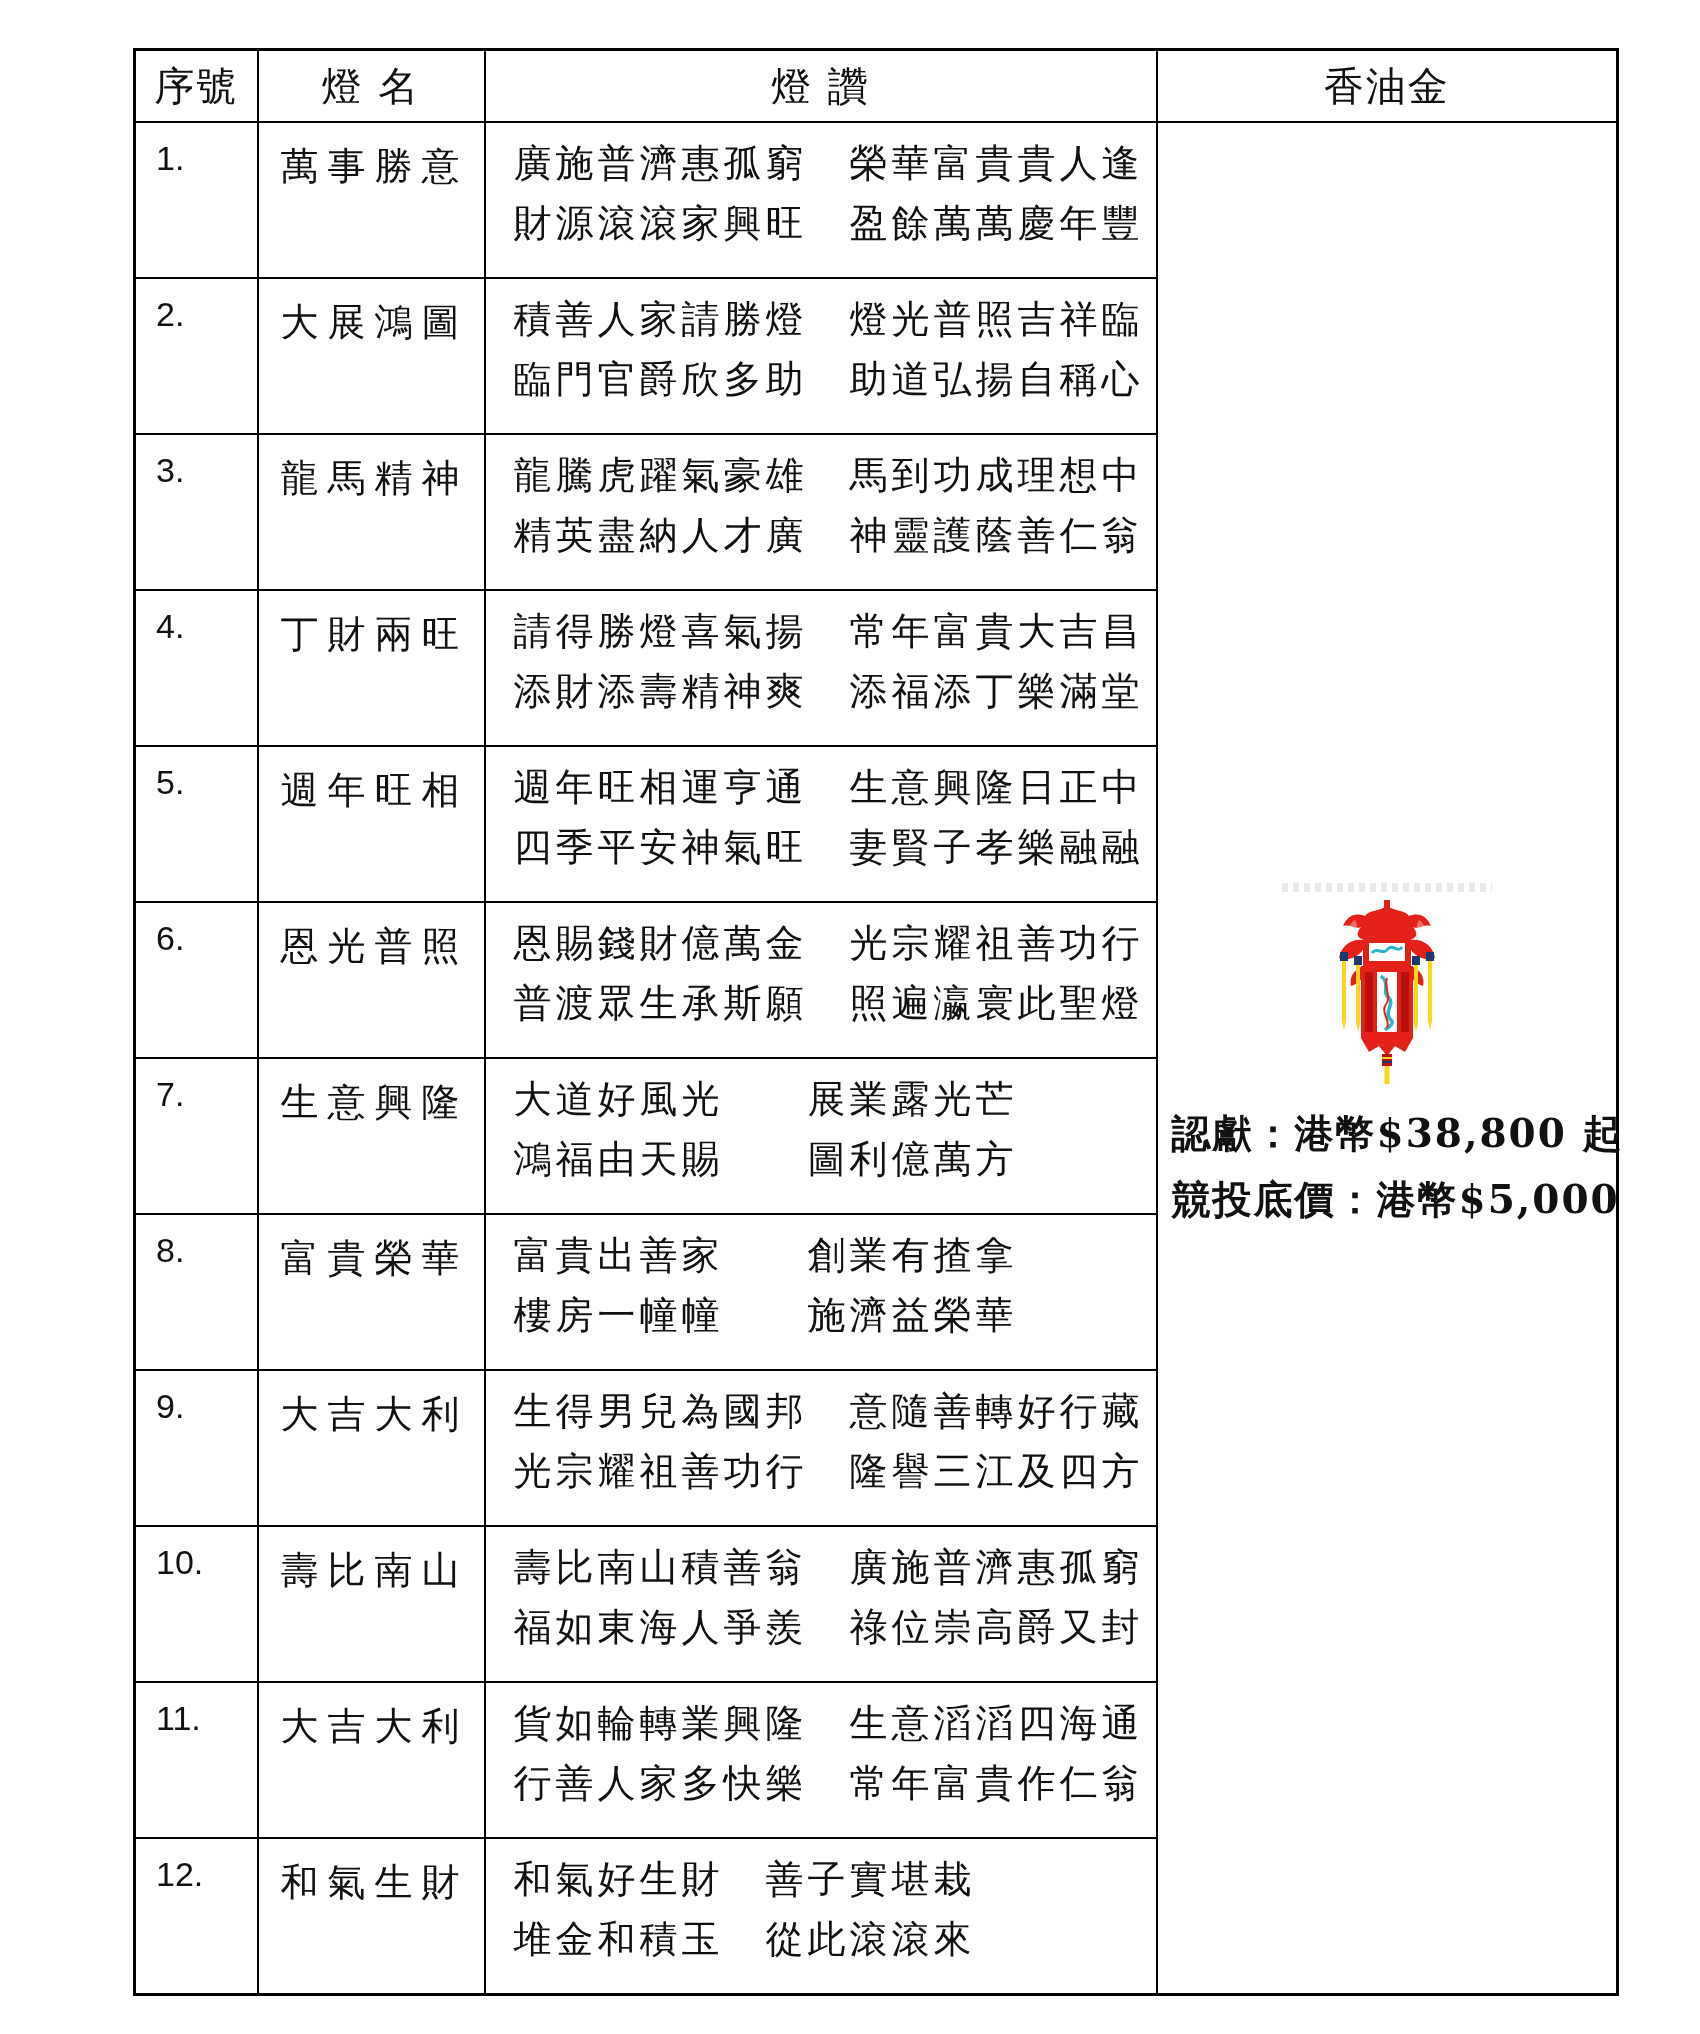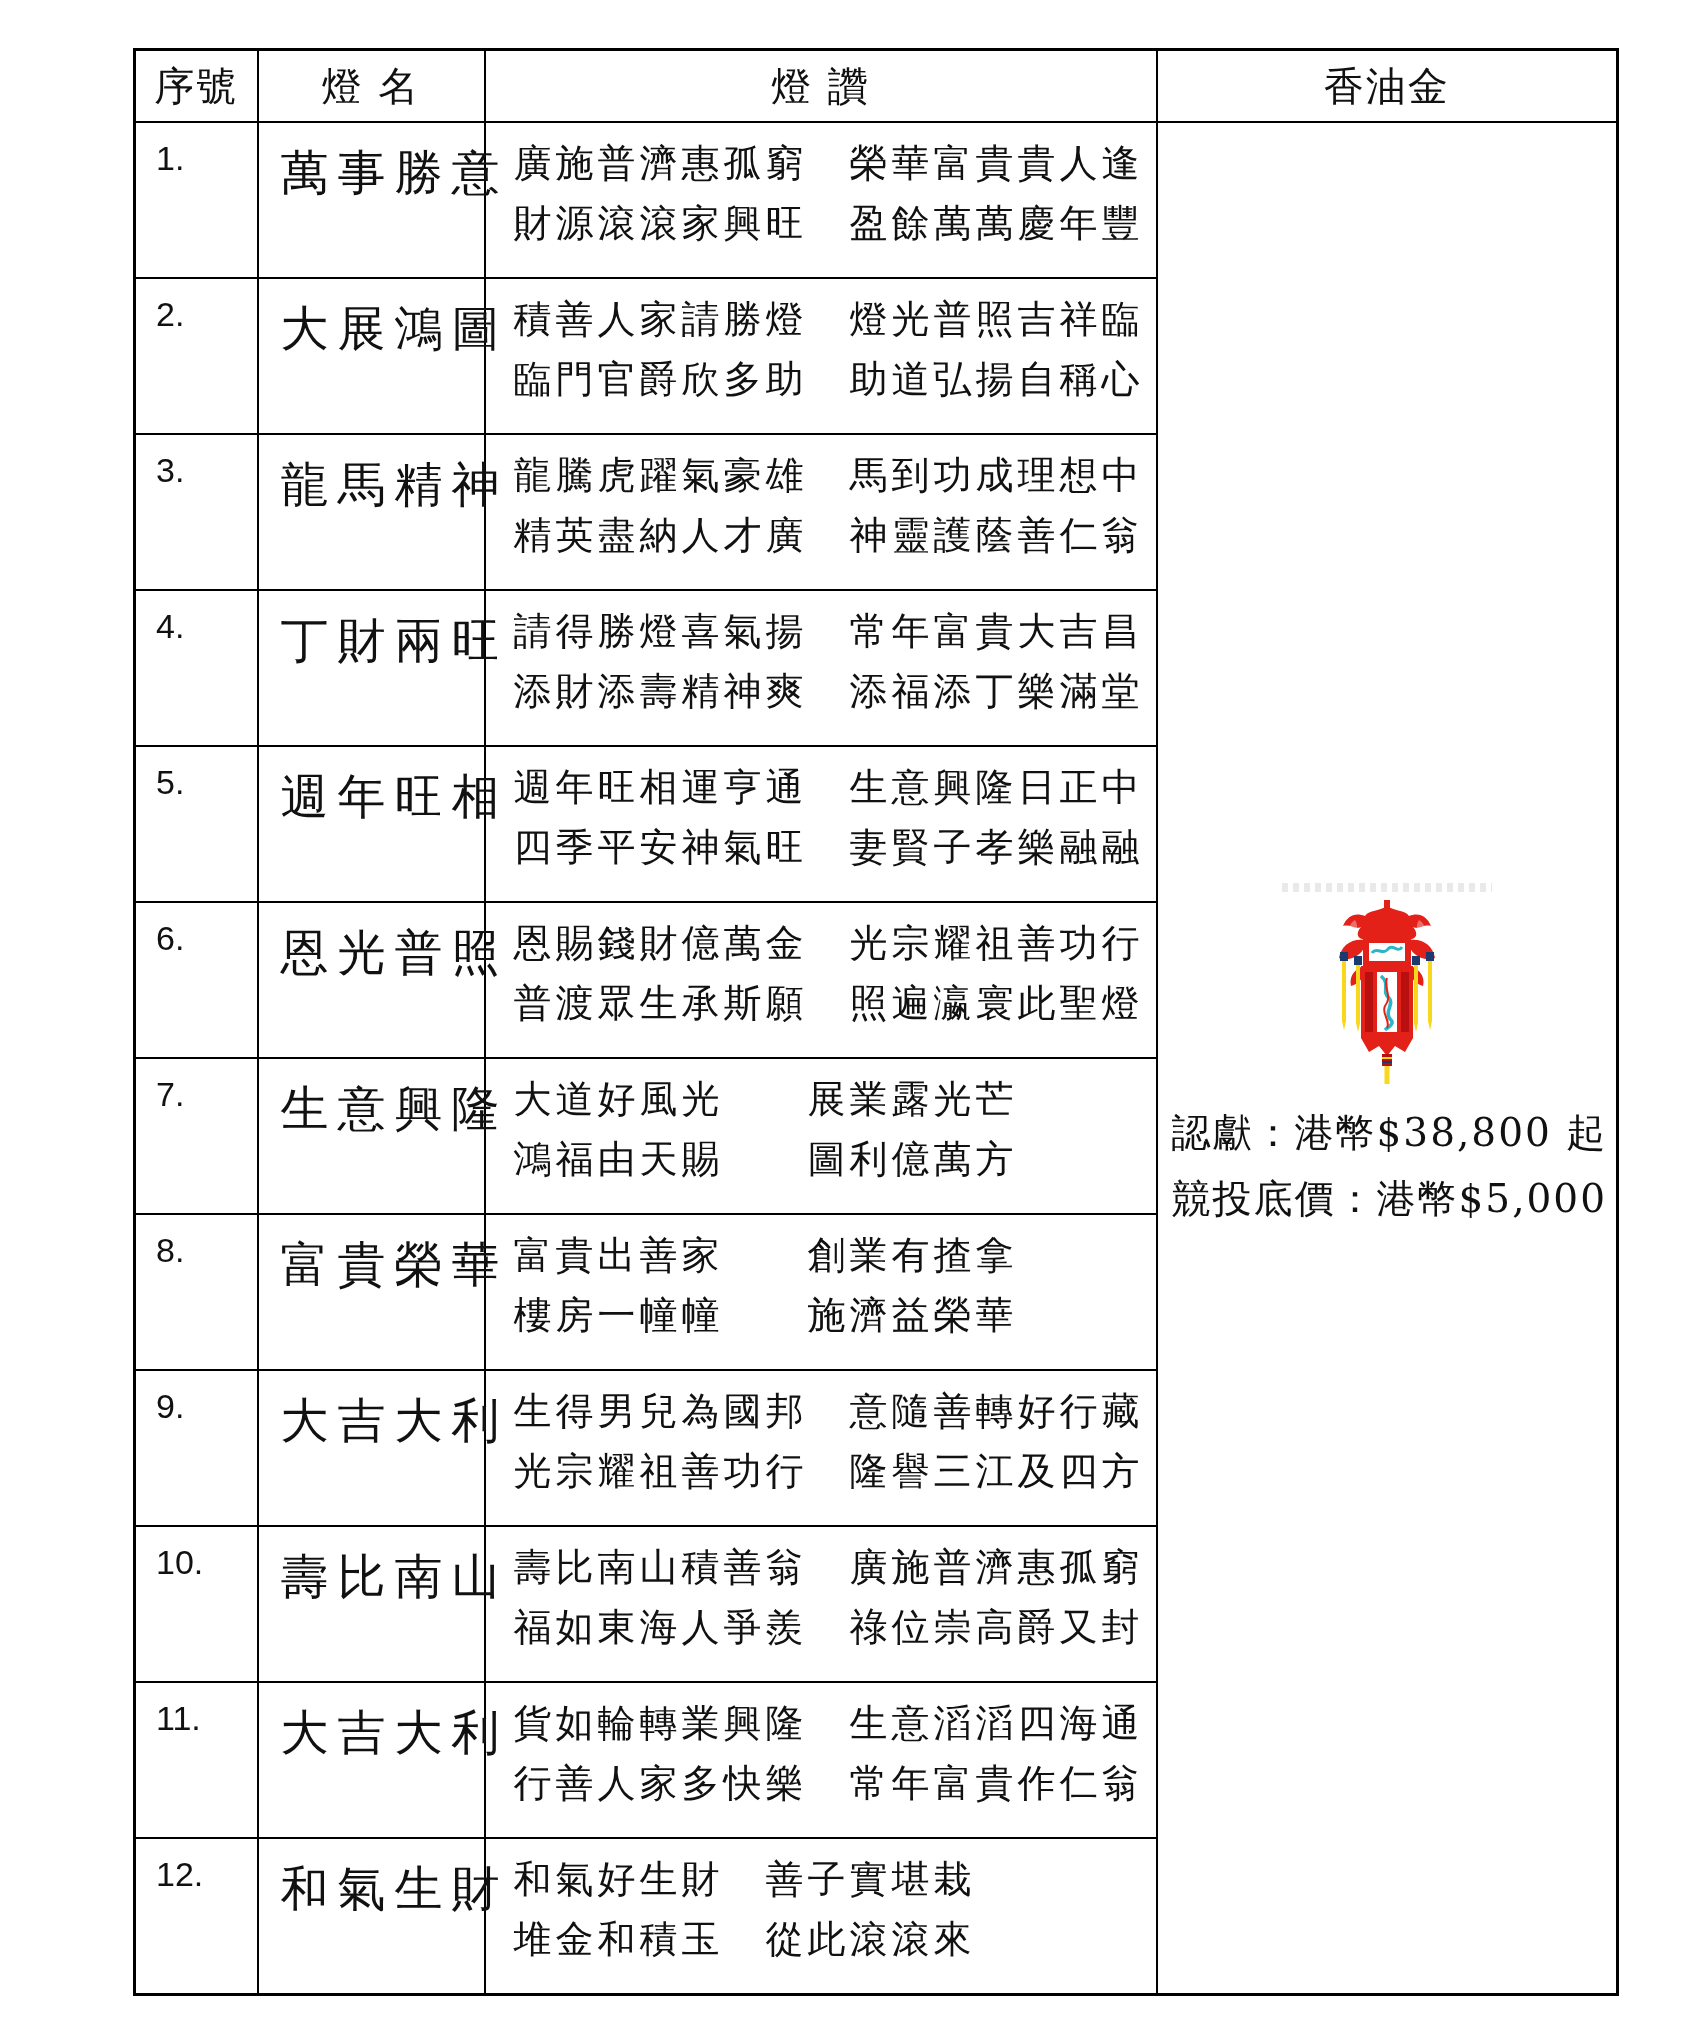"萬事勝意" .name-cell { font-size: 48px -> 38px }
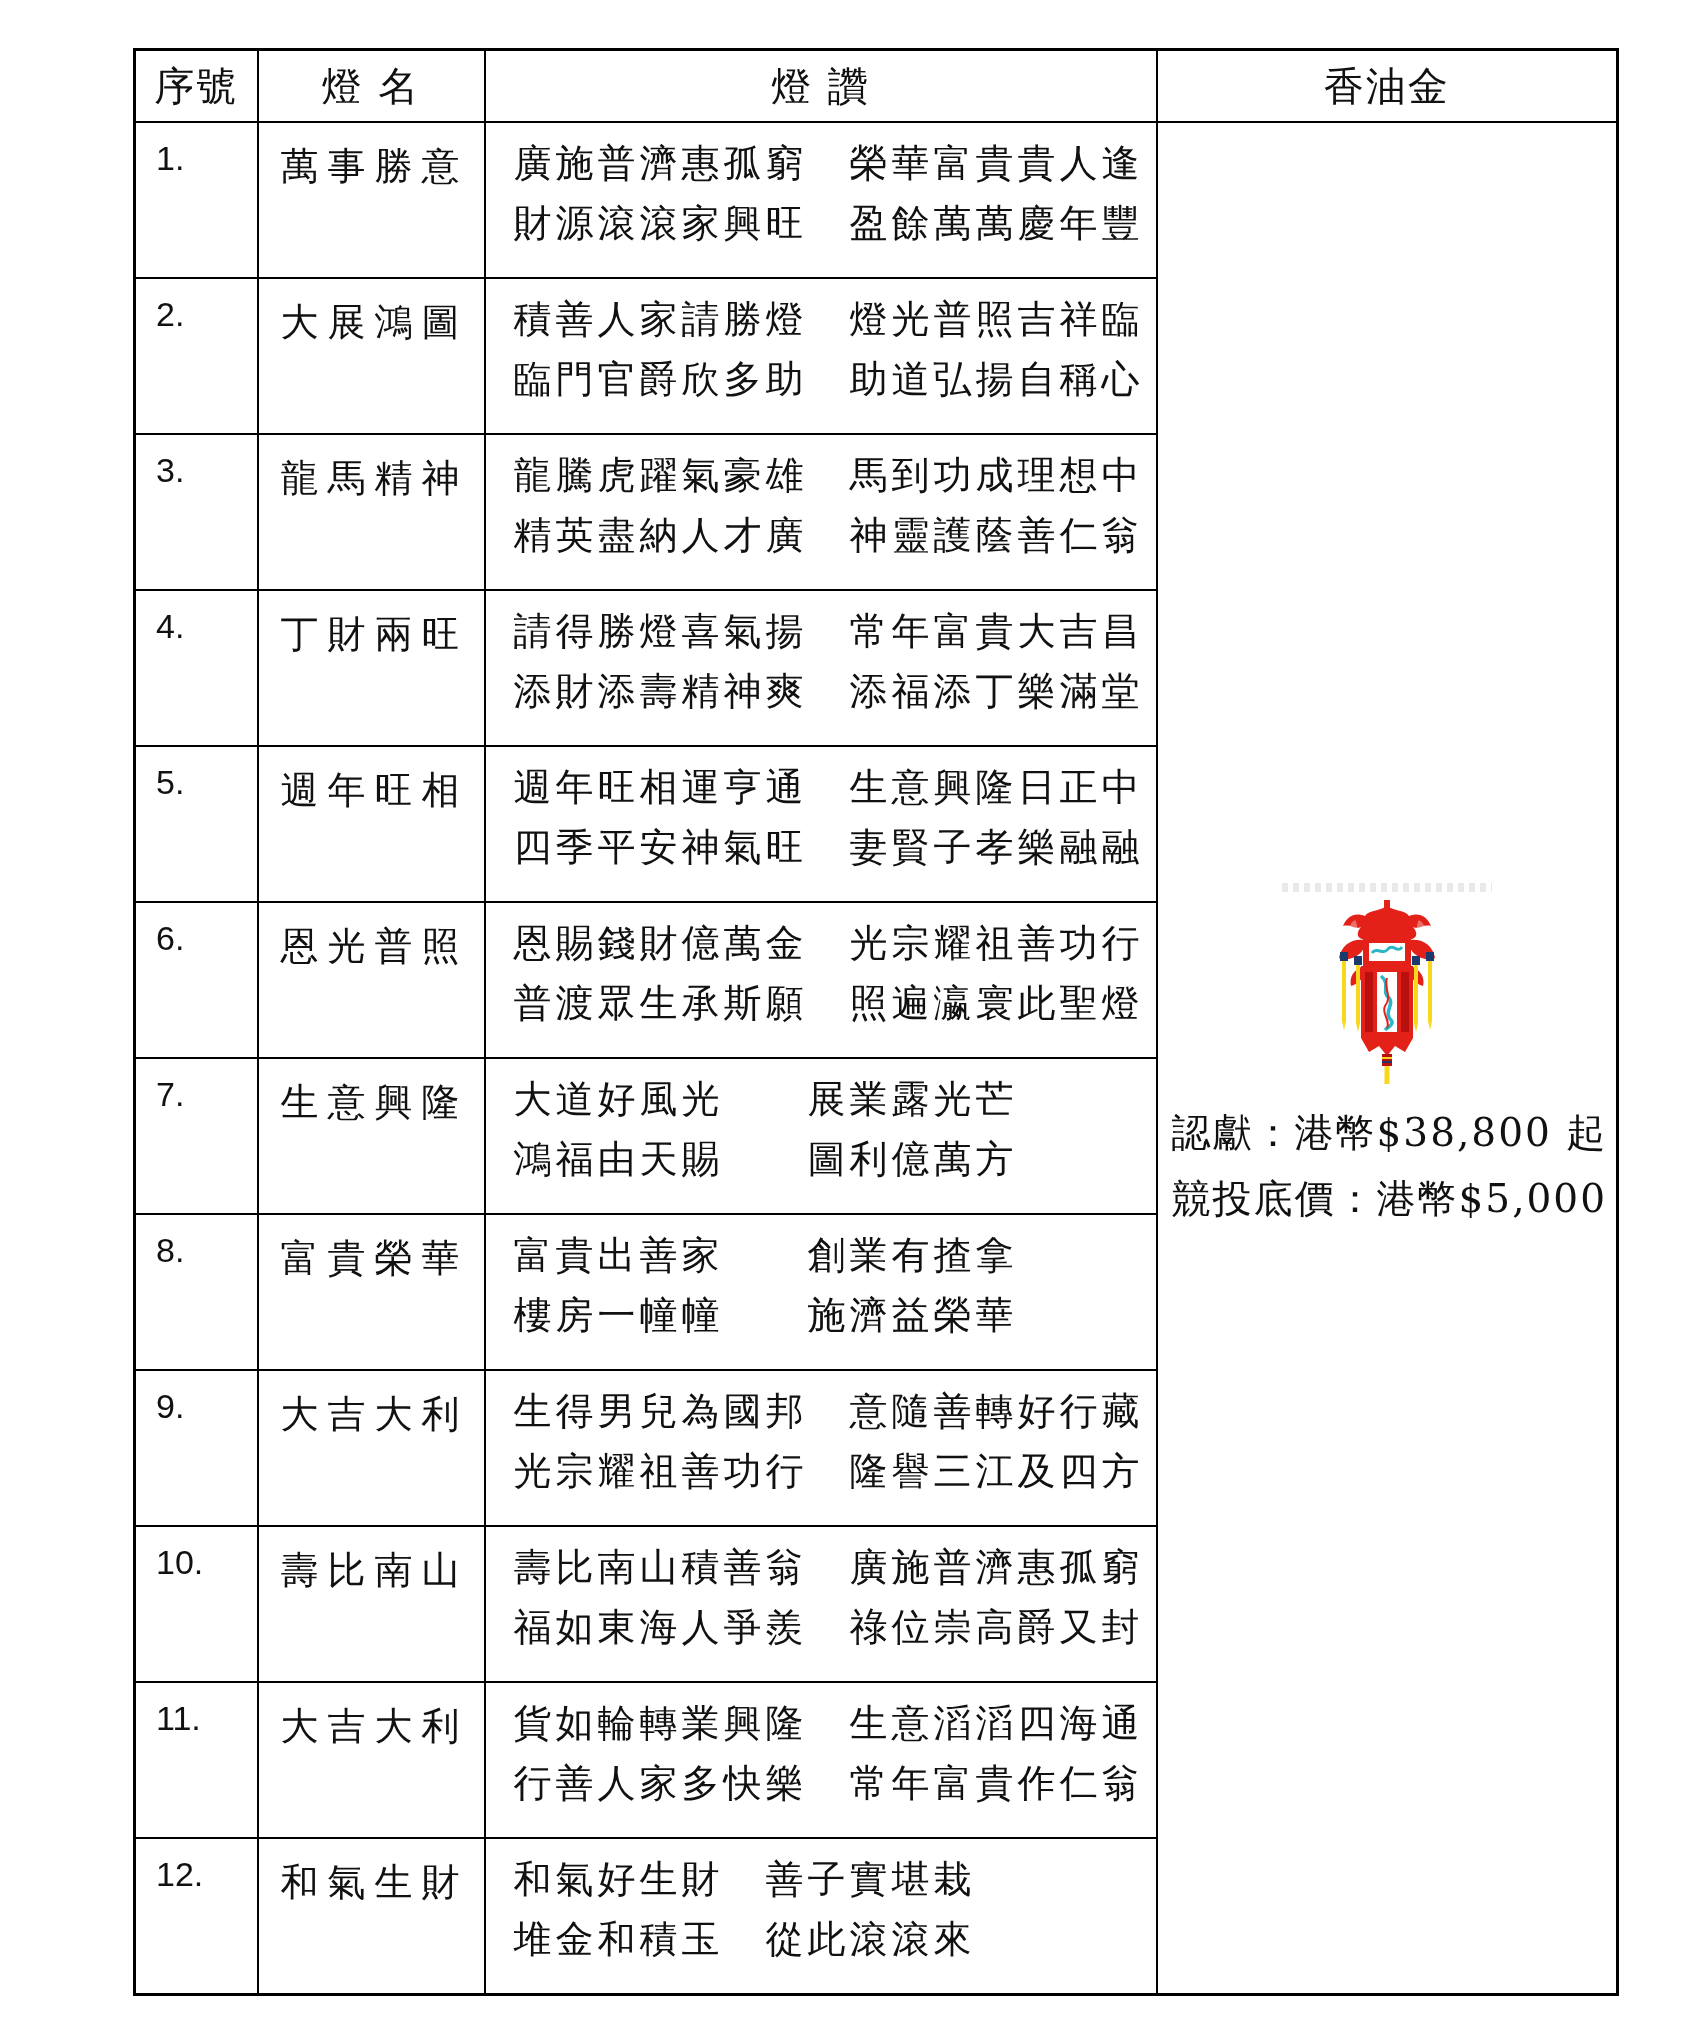"認獻：港幣$38,800 起" .donation-text { font-weight: none -> bold }
